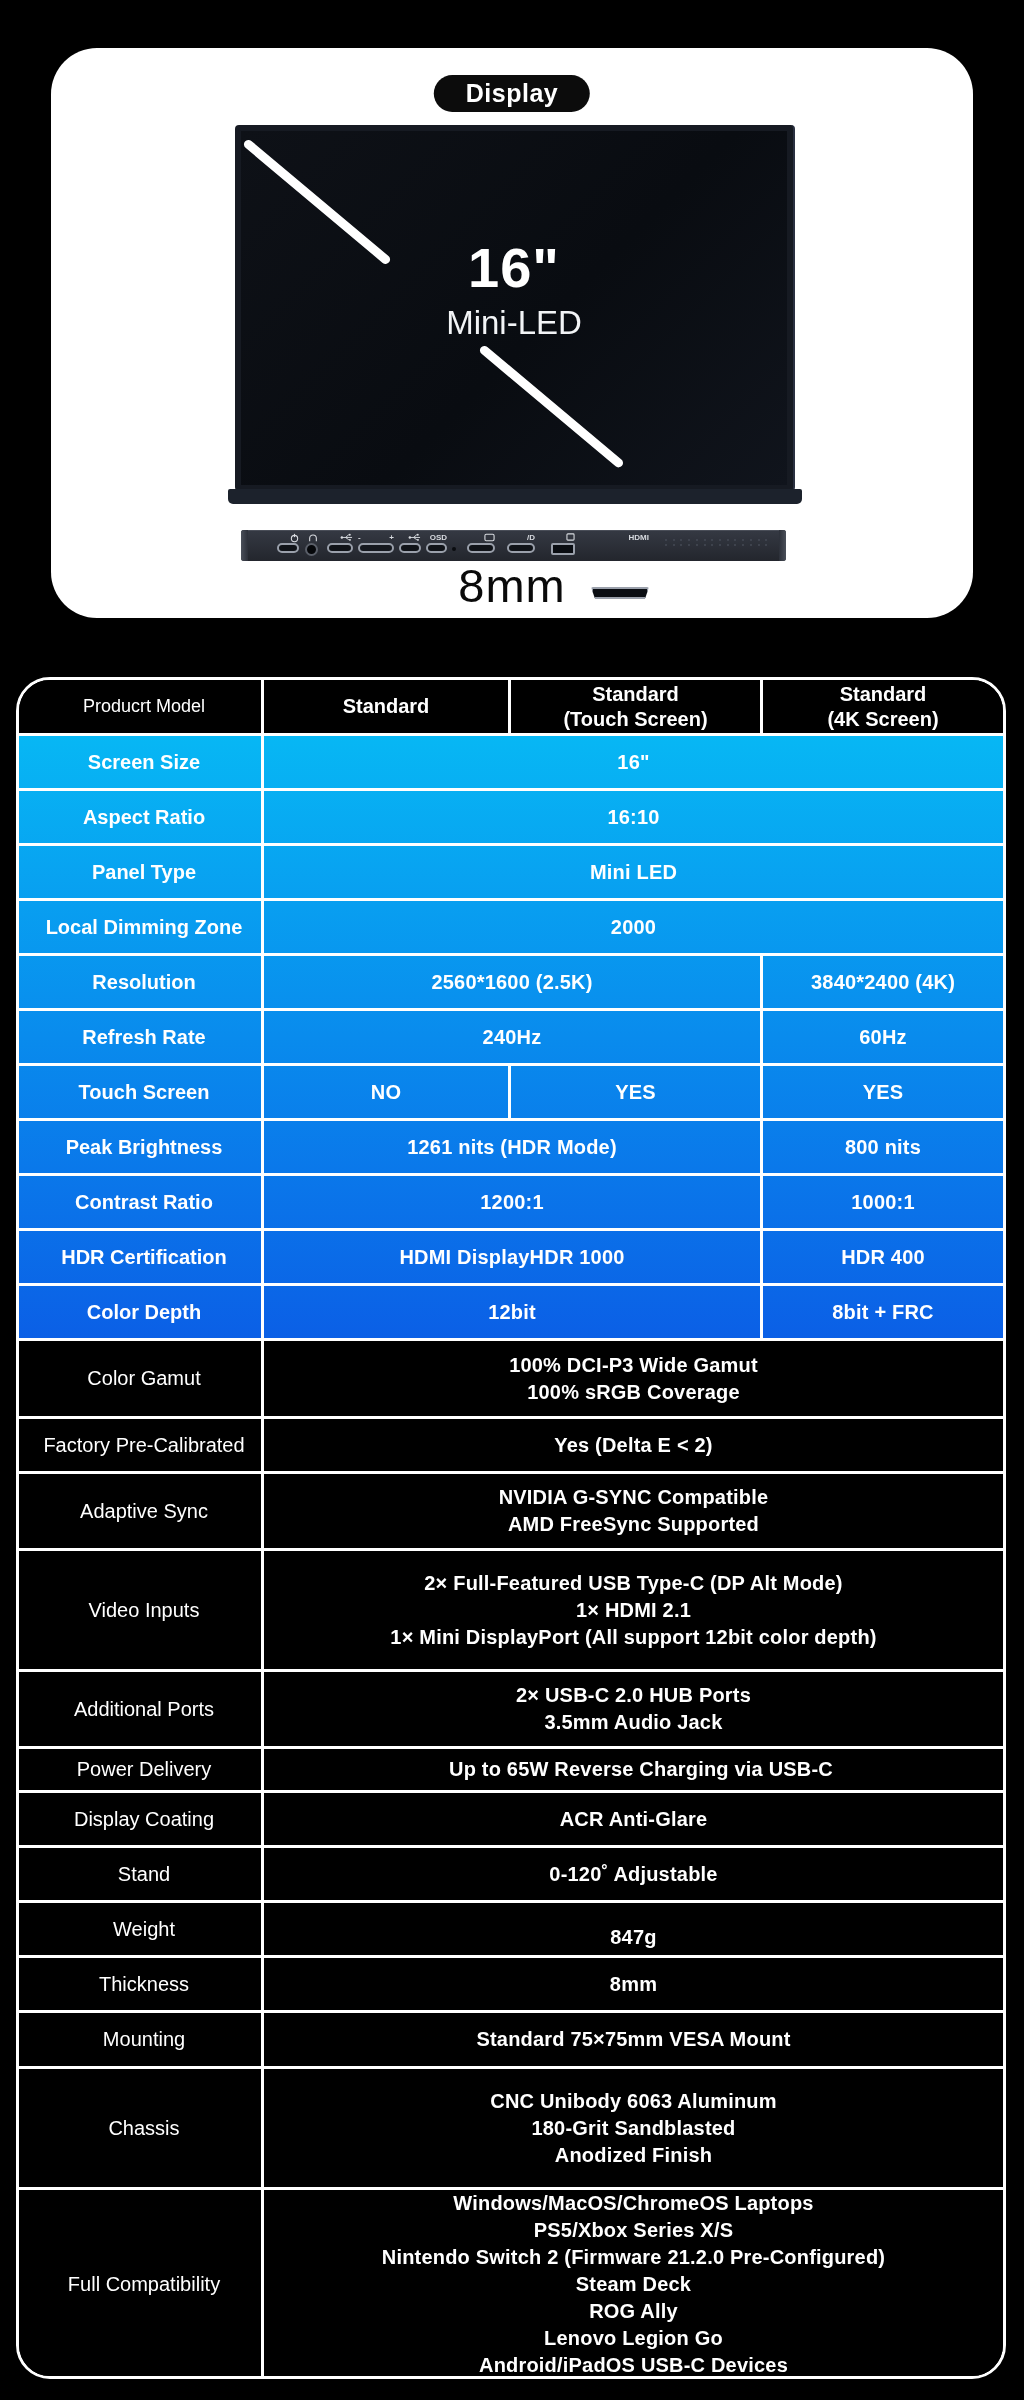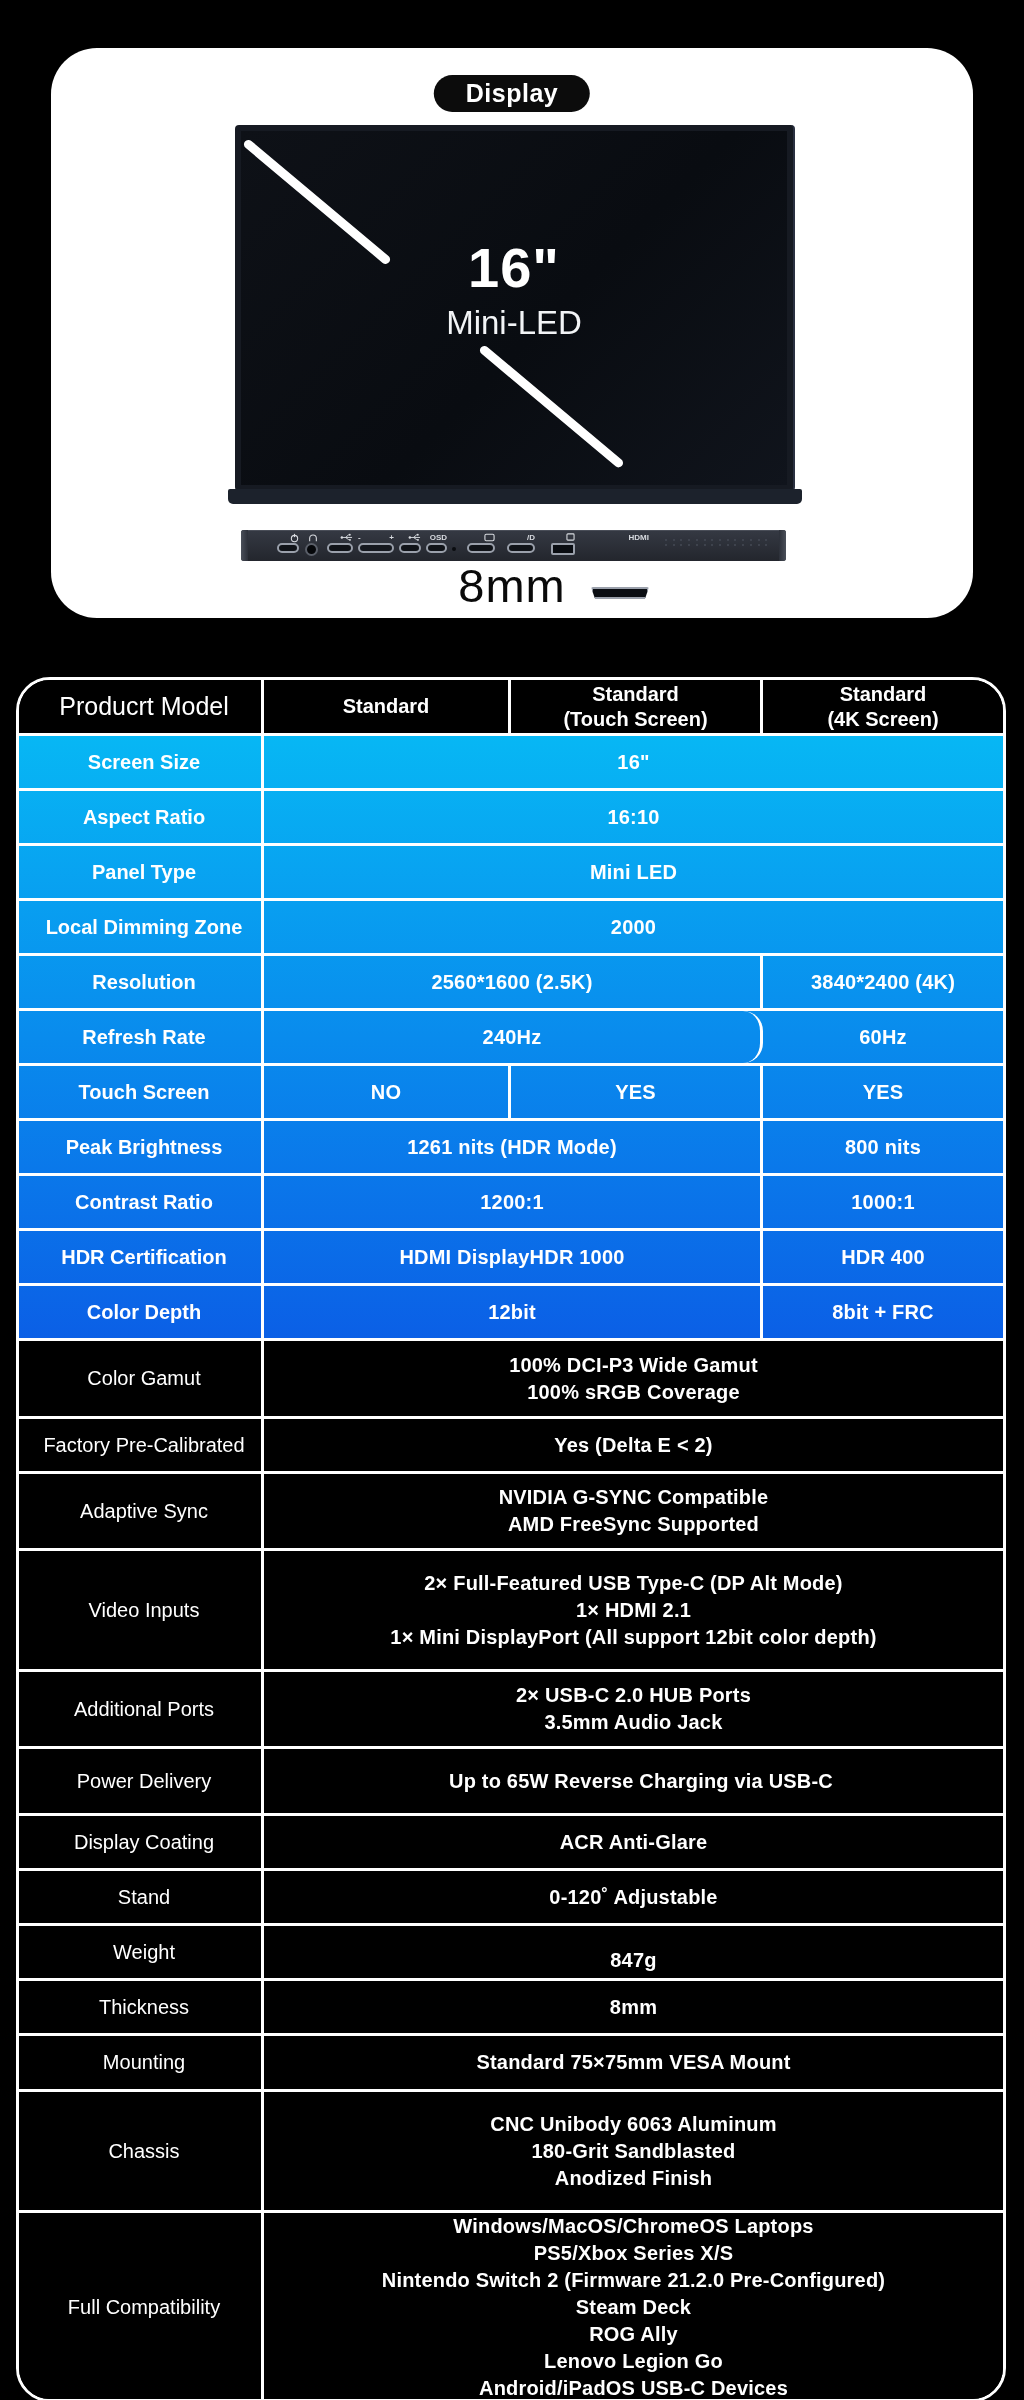"Producrt Model" .header-row .row-label { font-size: 25px -> 18px }
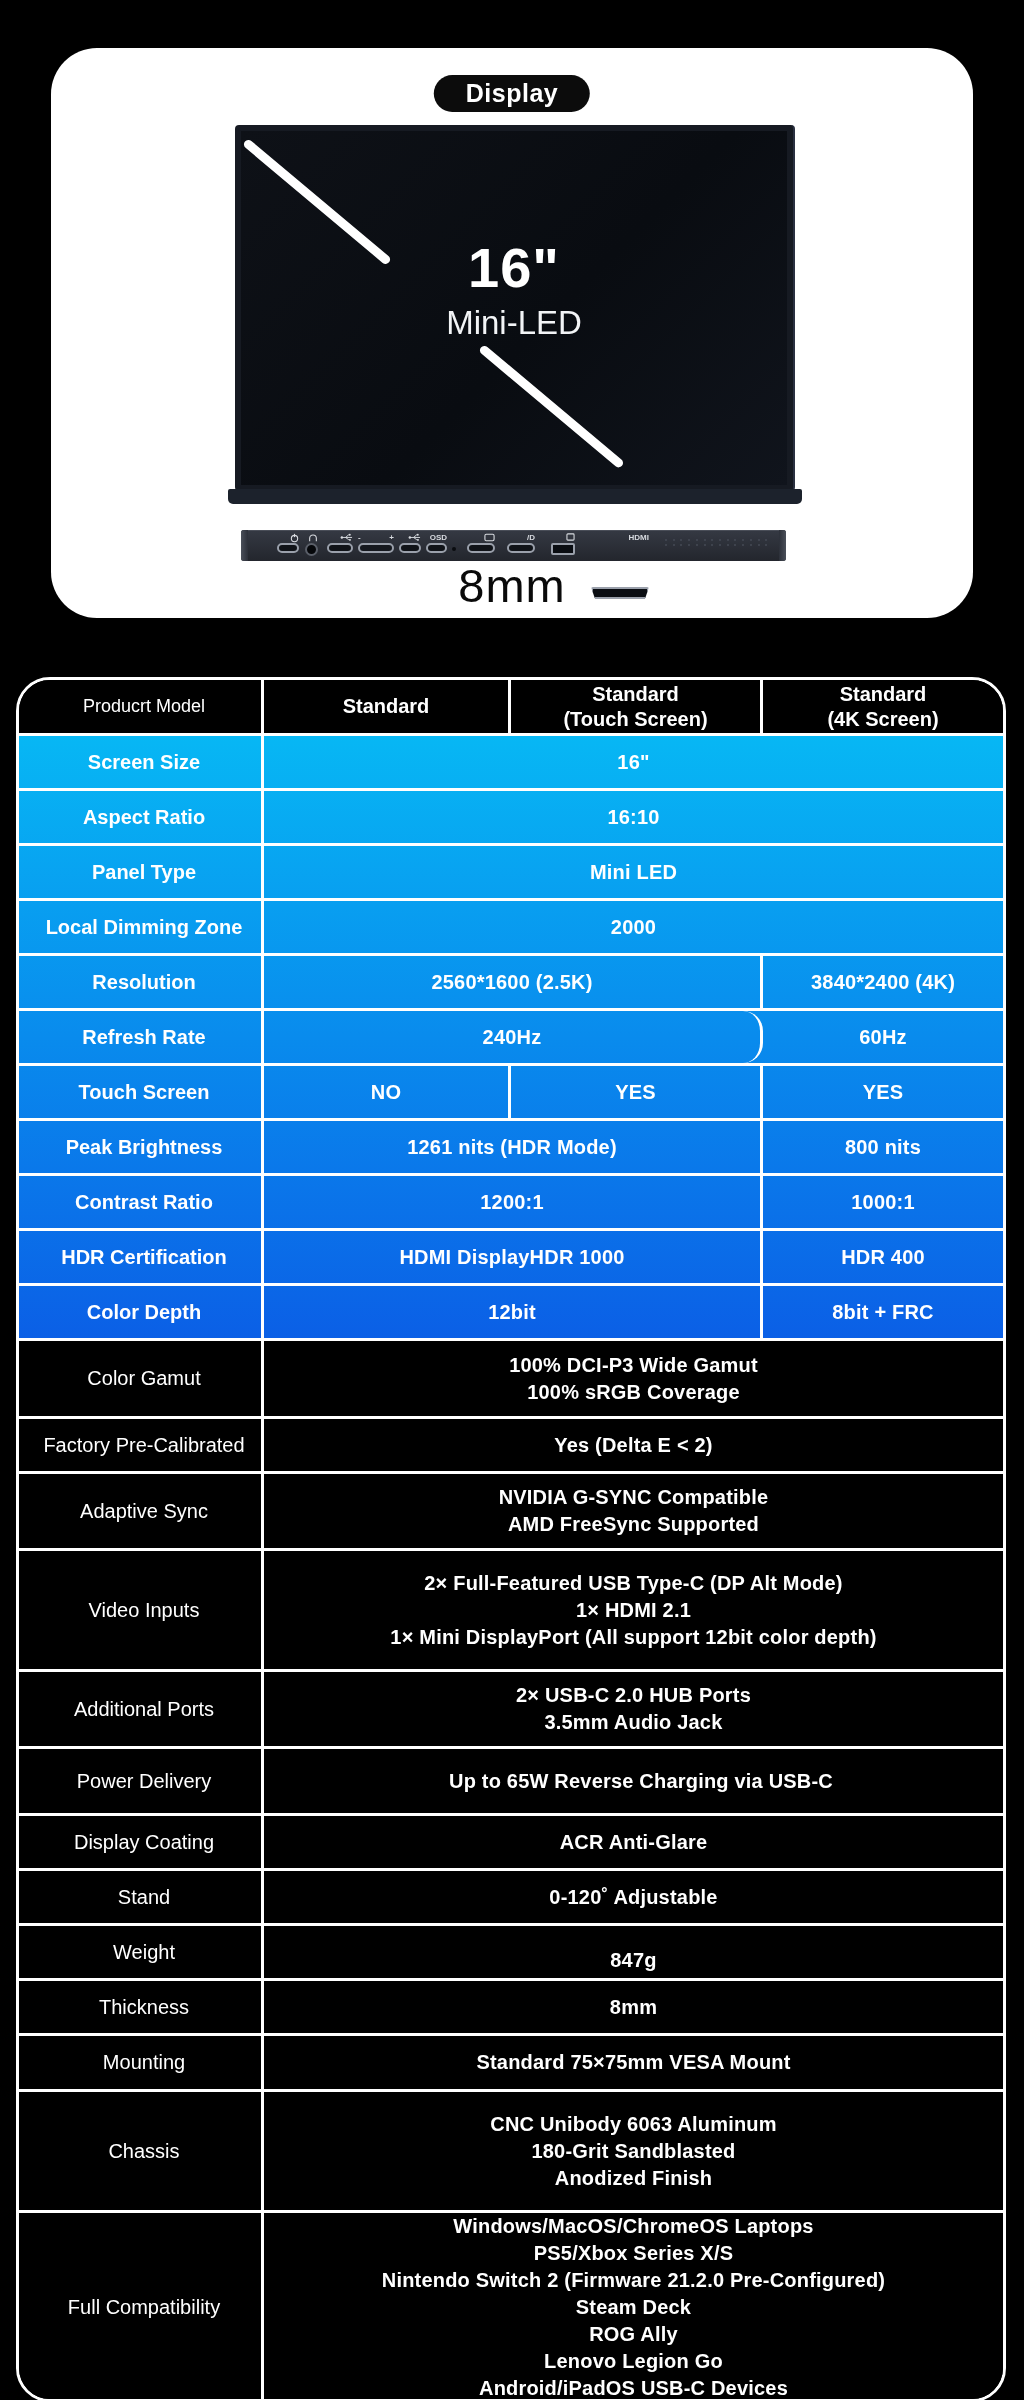"240Hz" div.value-cell { border-radius: 20px -> none }
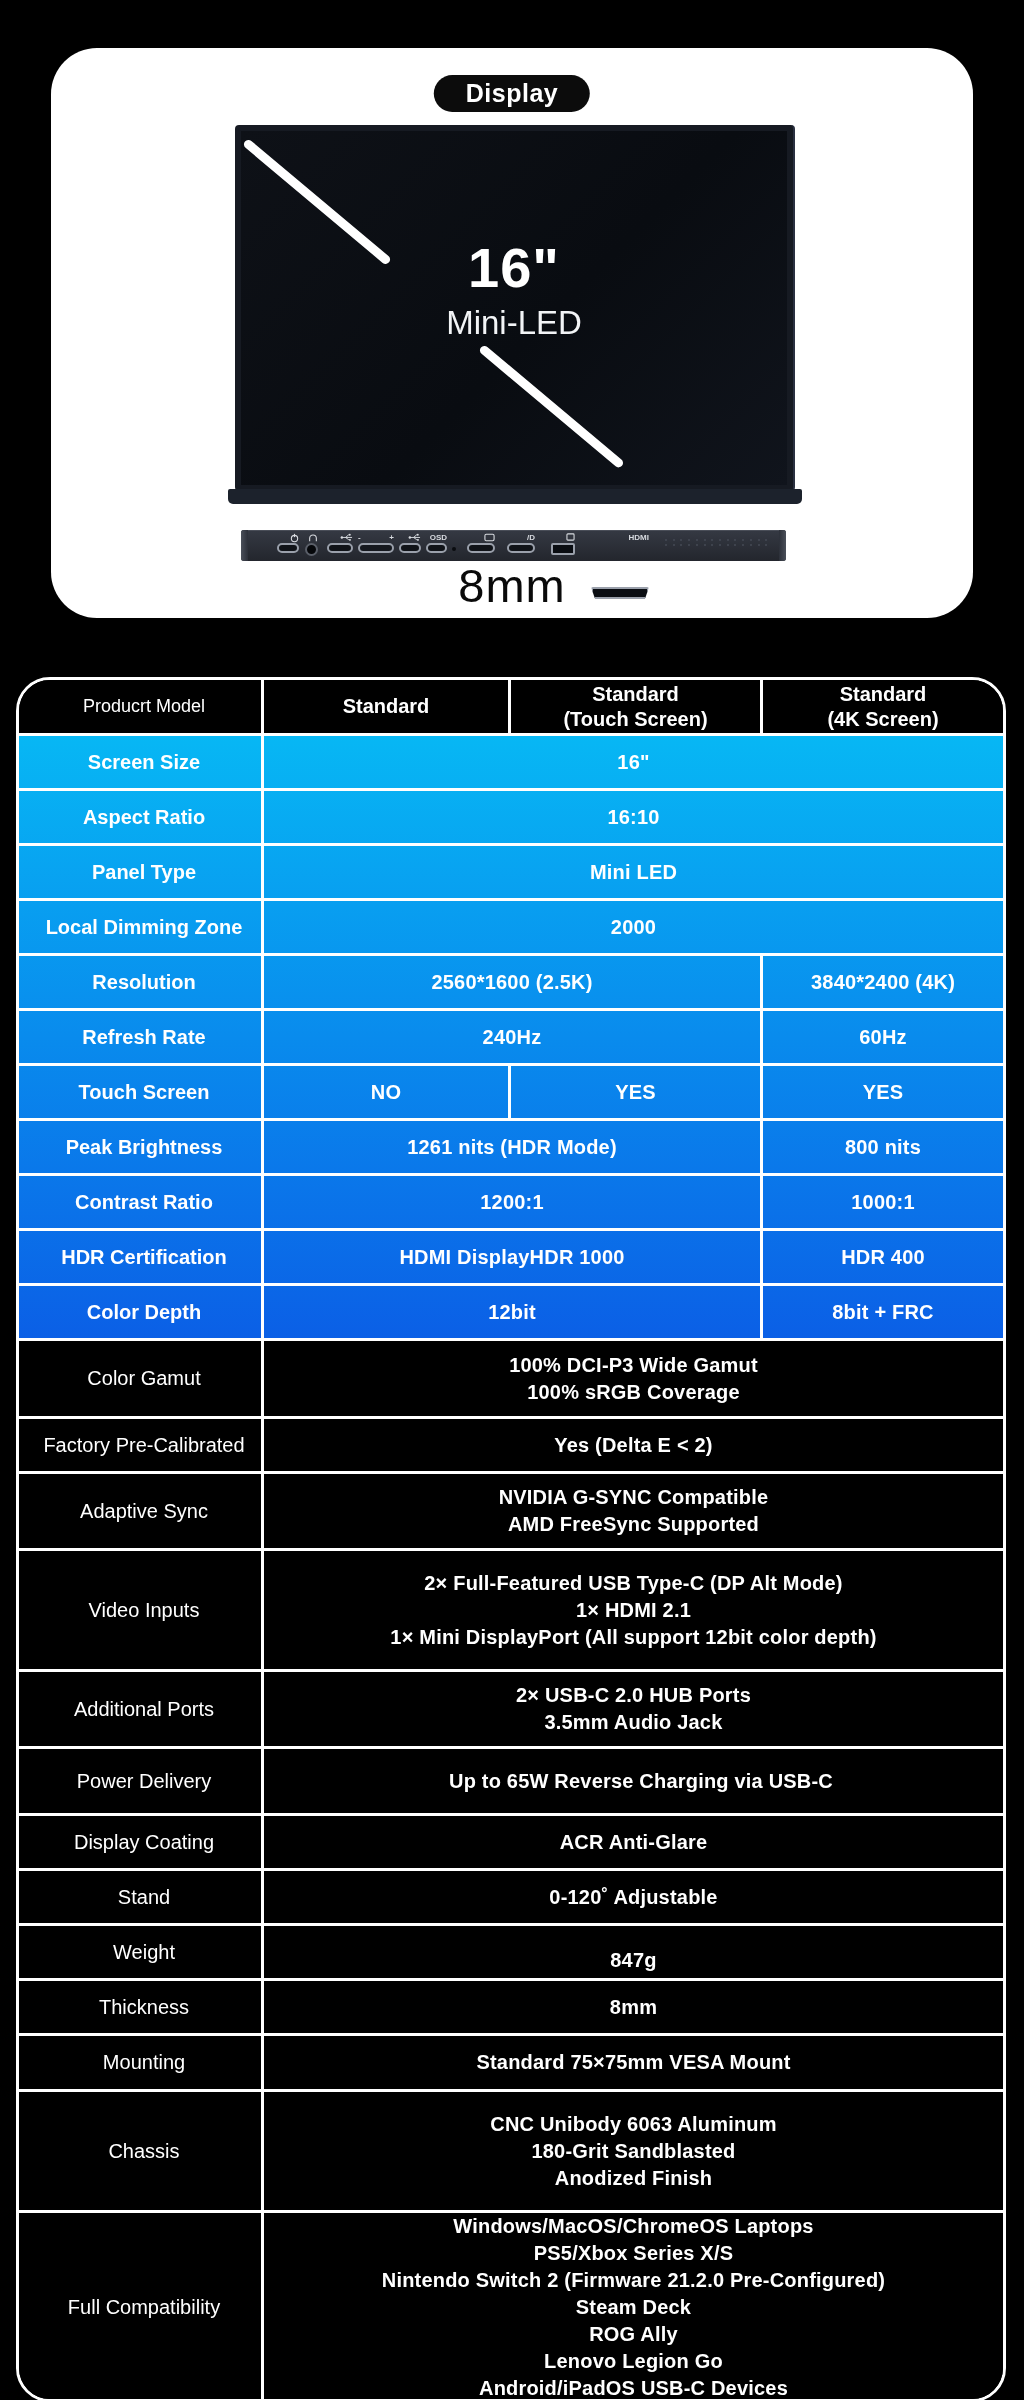"Power Delivery" div.trow { height: 67px -> 44px }
